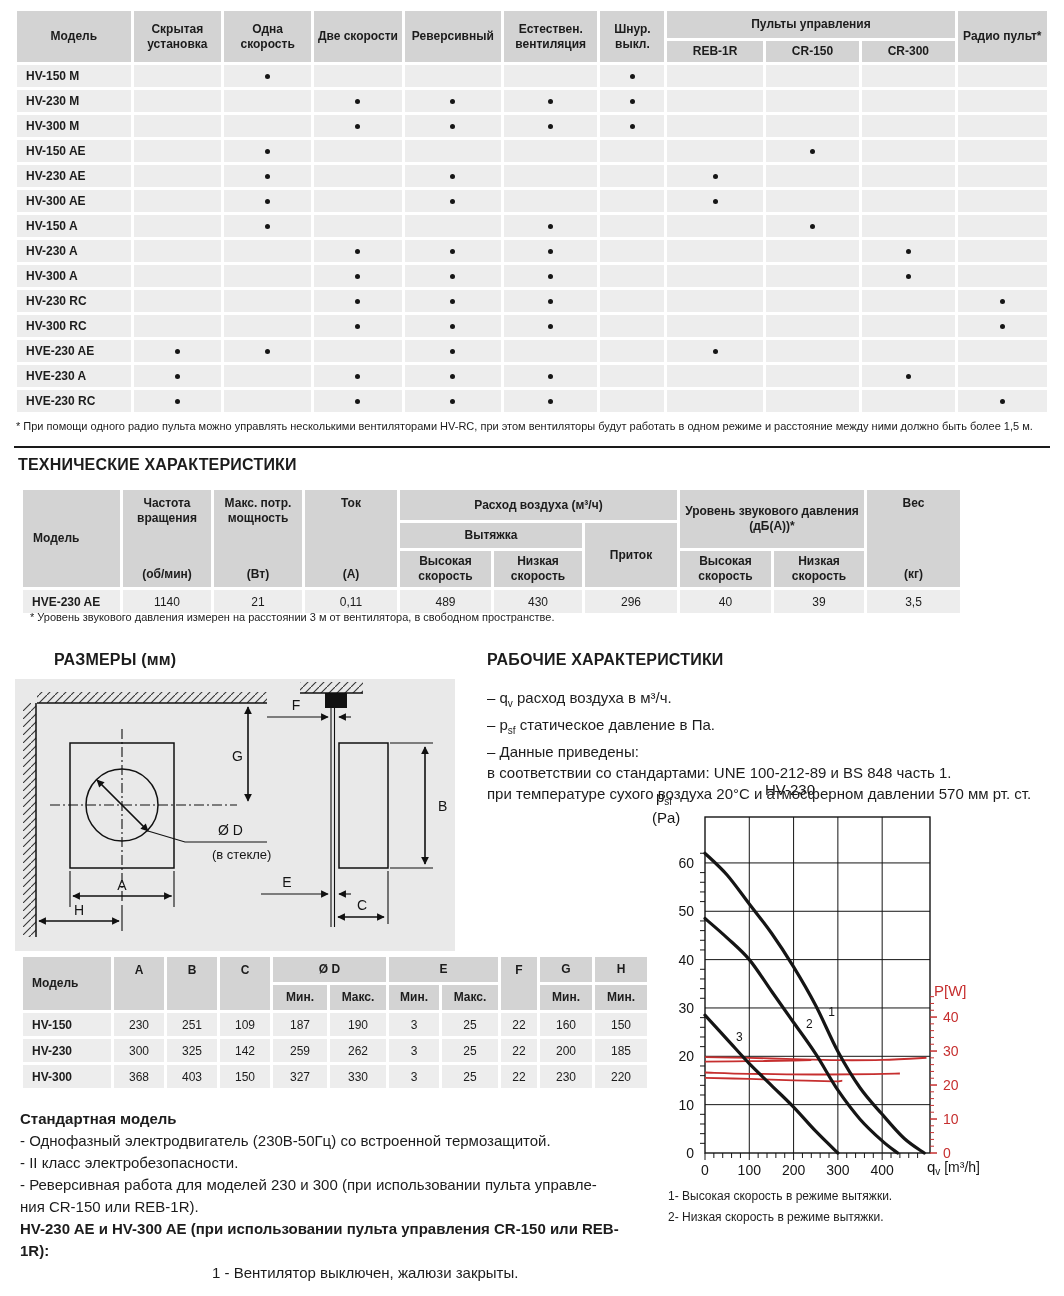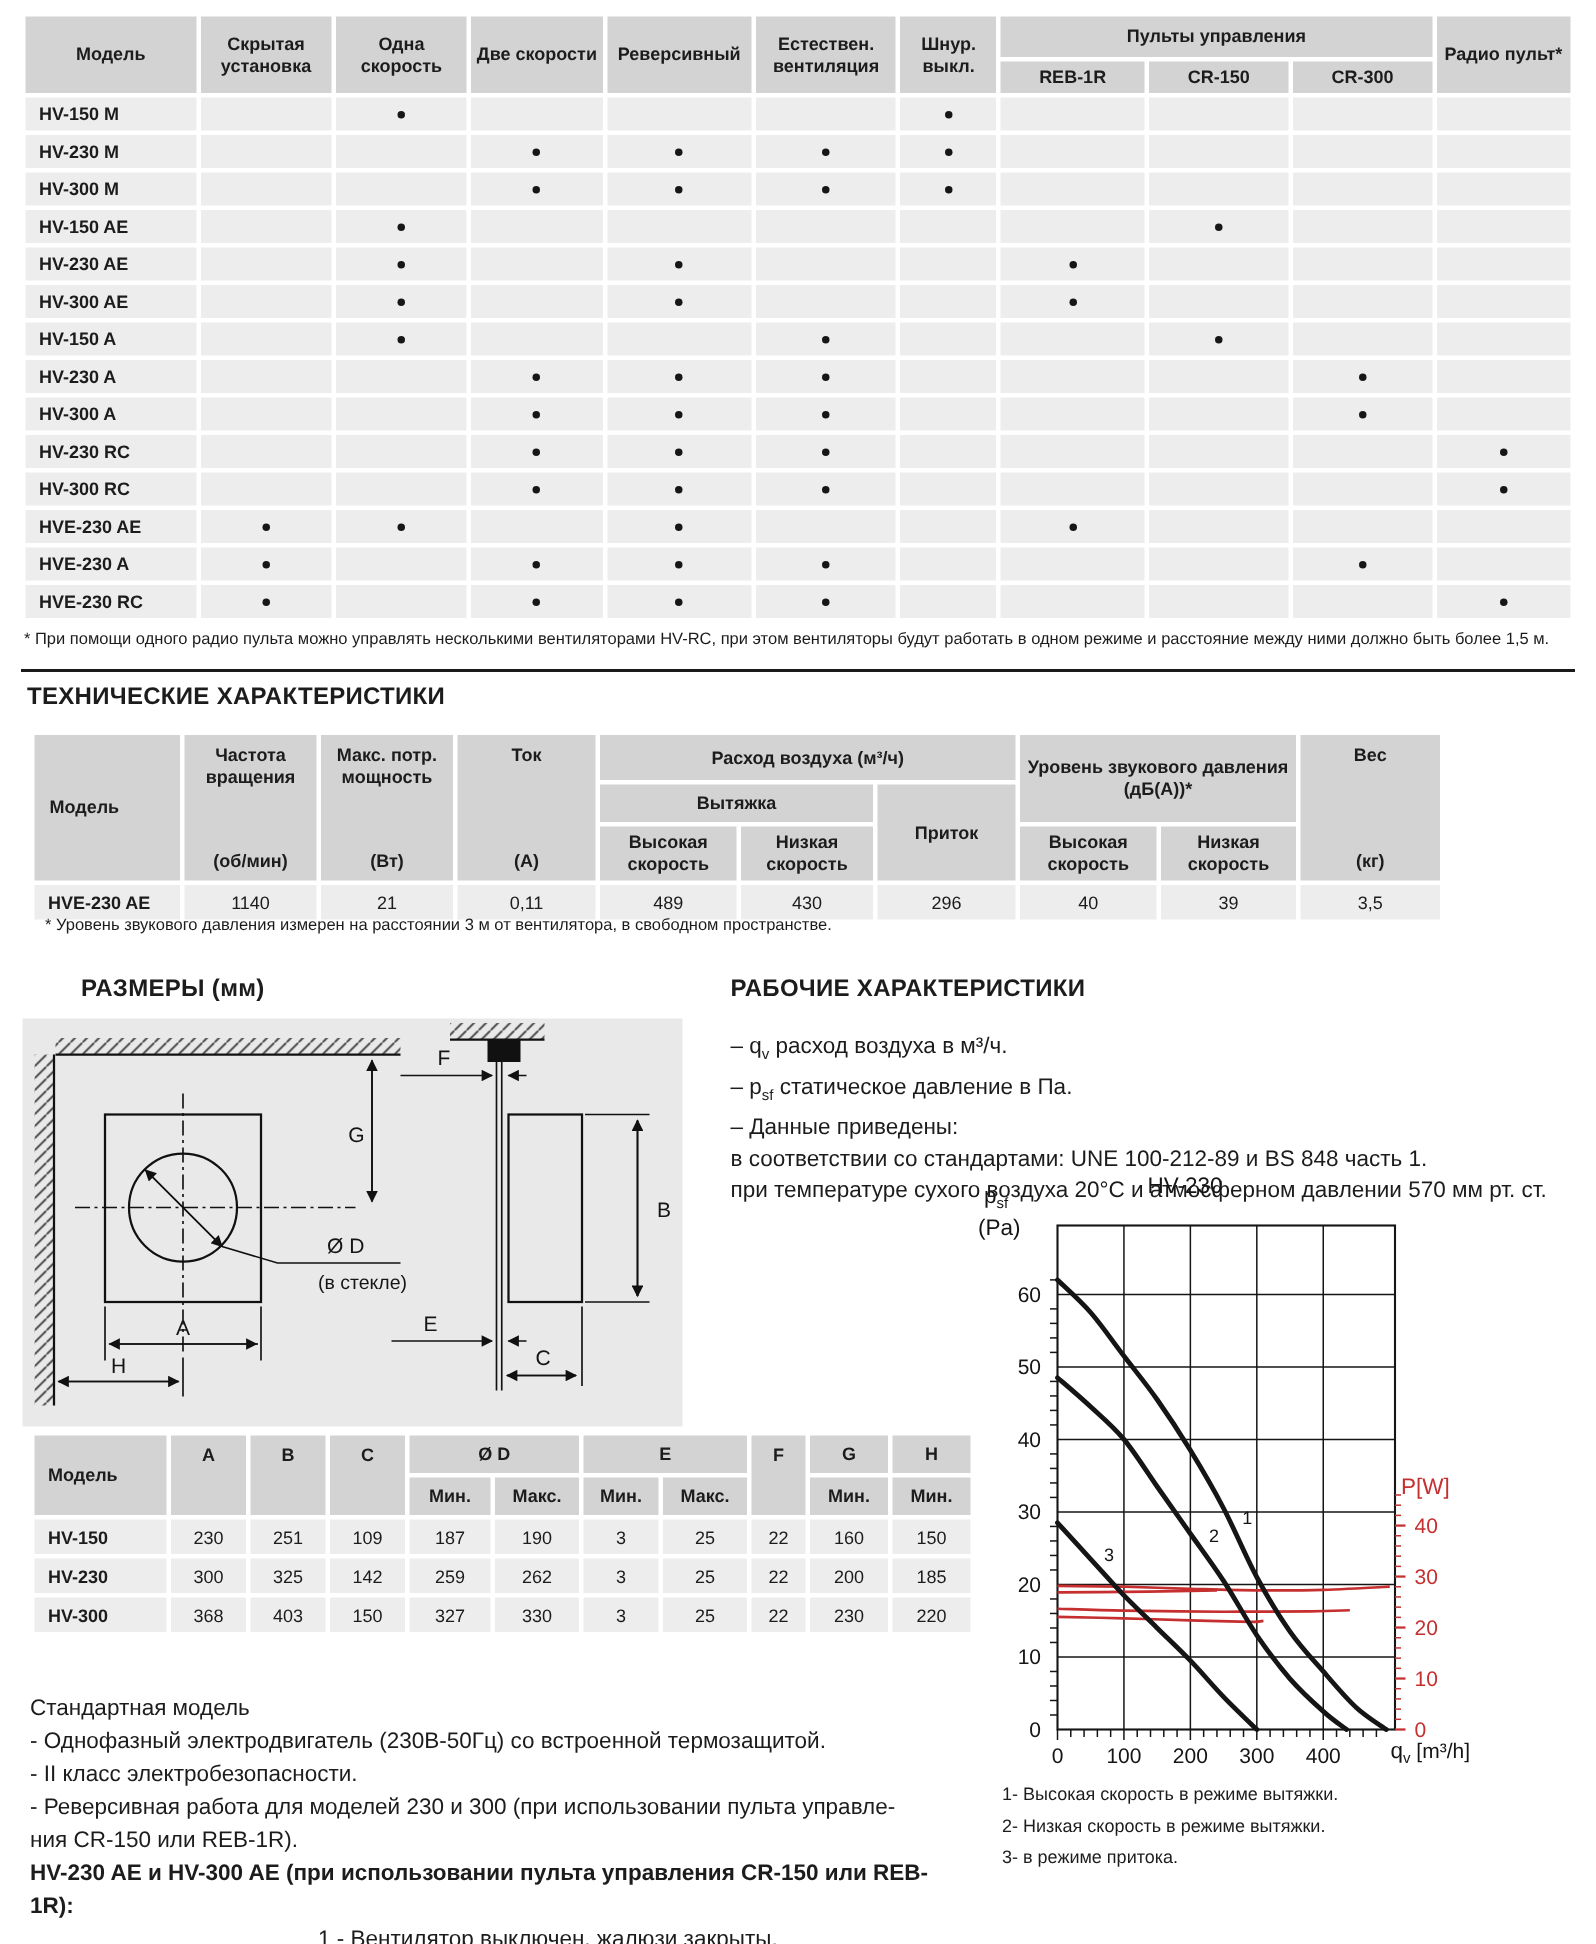"Стандартная модель" .std .sm-title { font-weight: 400 -> 700; margin-top: 20px -> none }
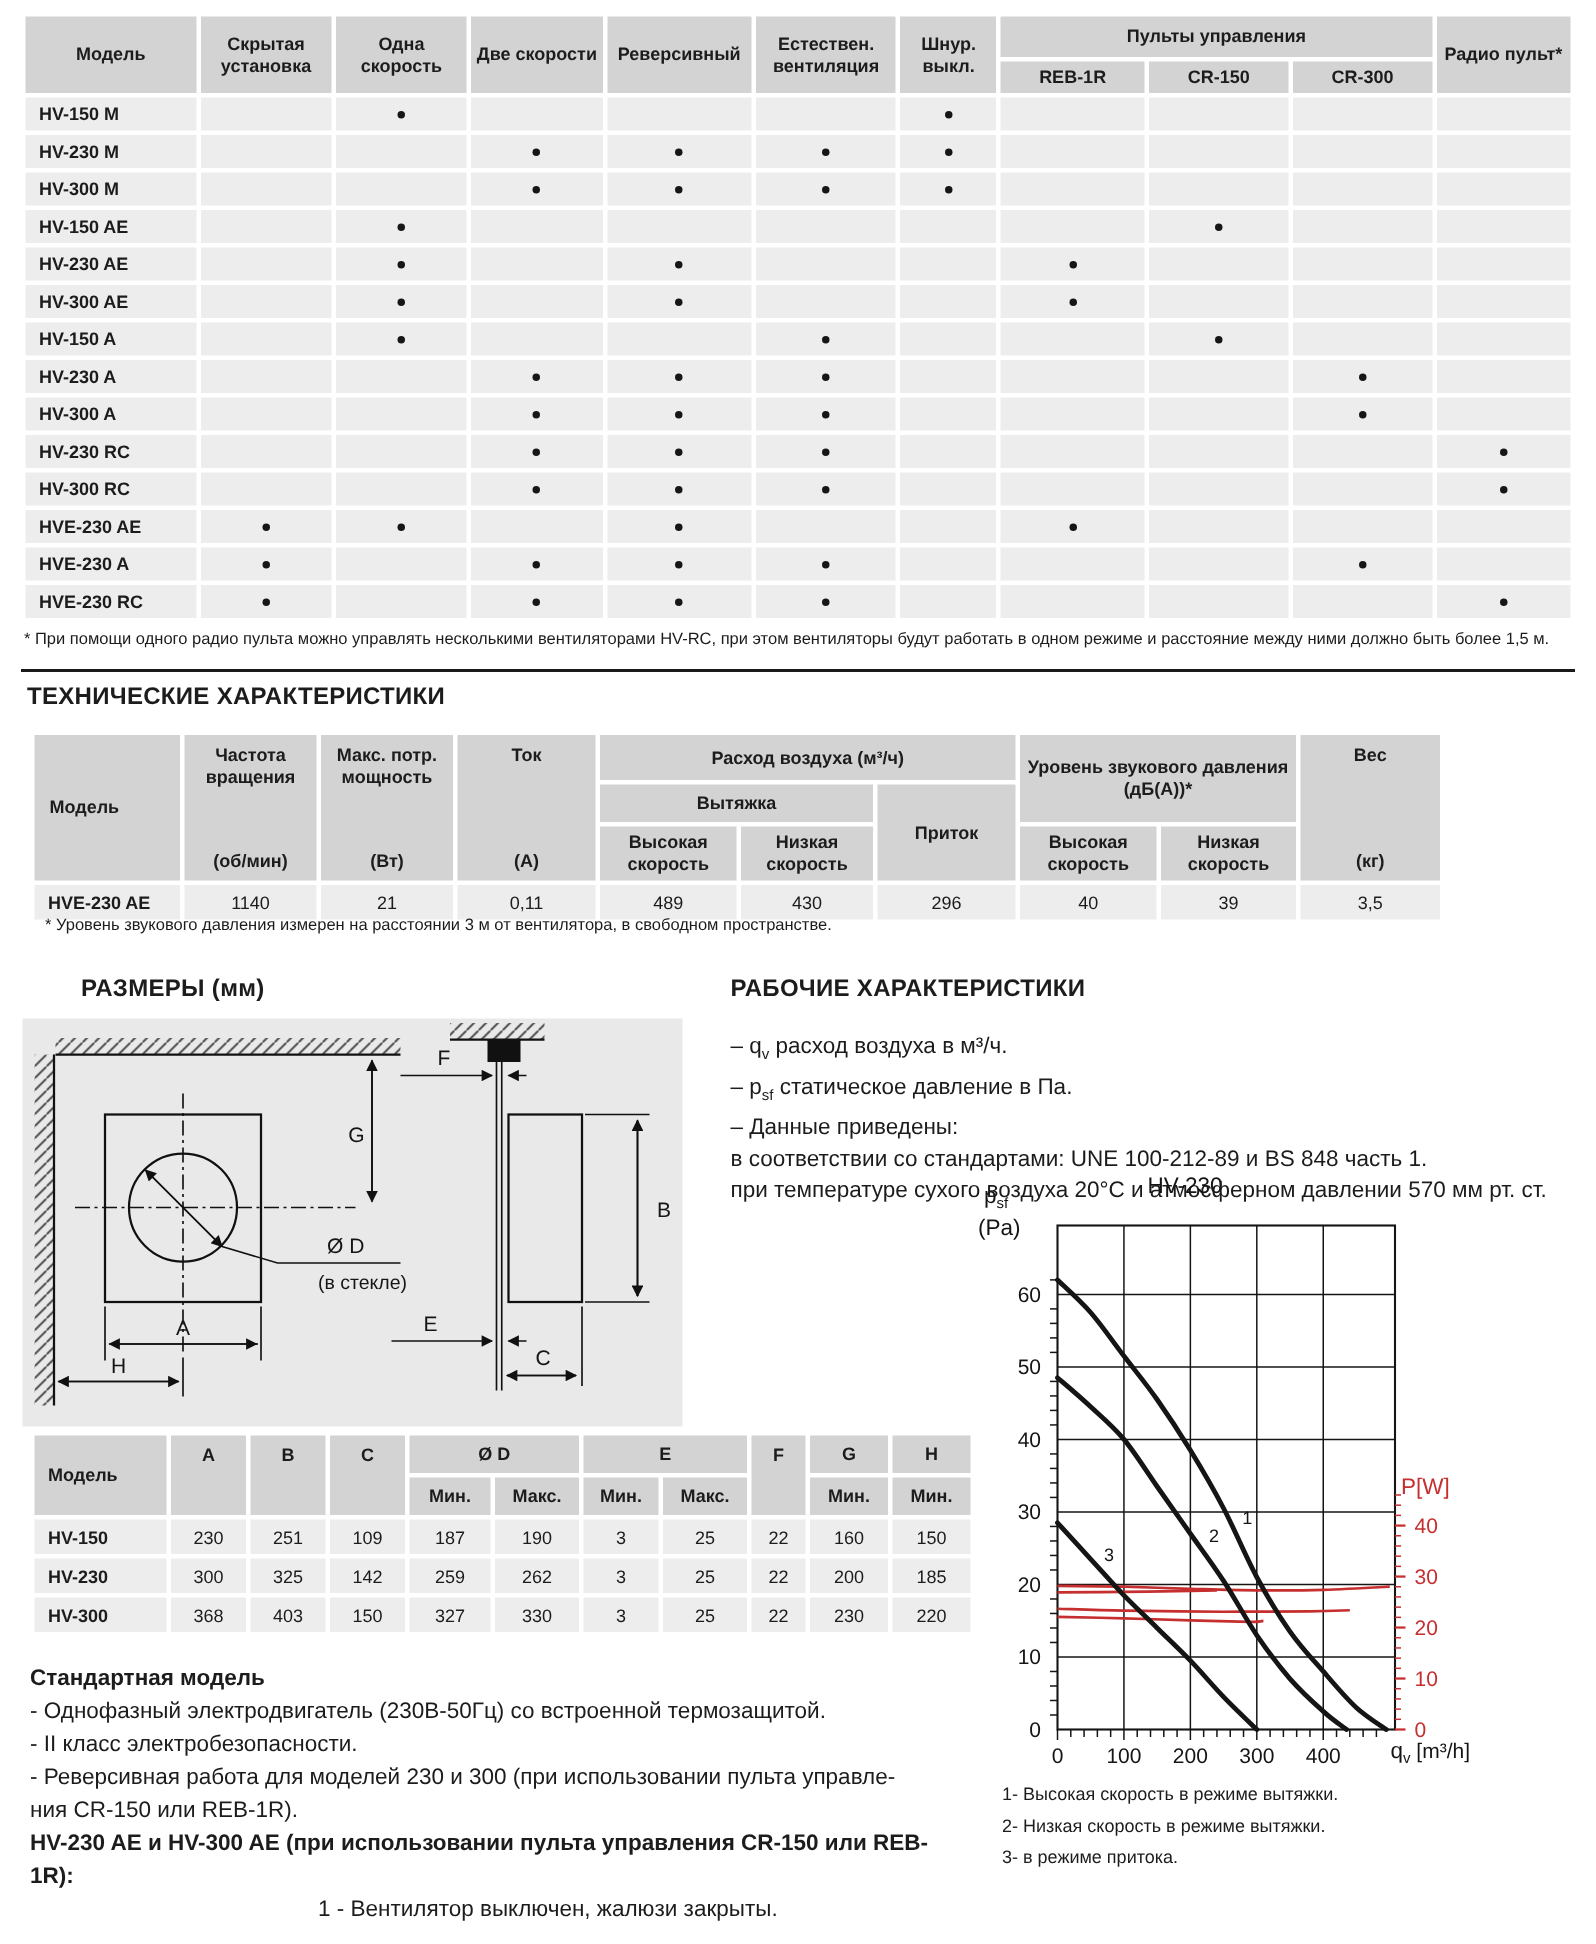"3- в режиме притока." div { html: <div>3- в режиме притока.</div> -> none }
